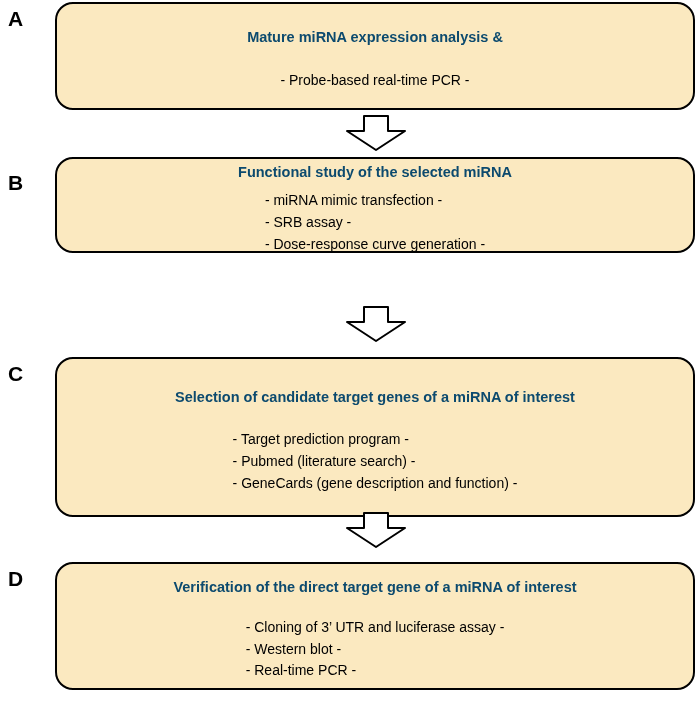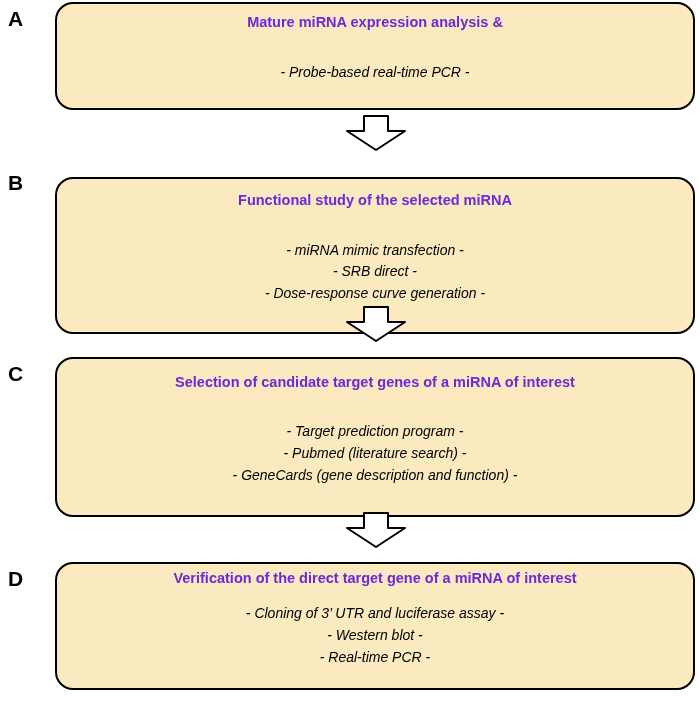"Mature miRNA expression analysis &" .stage-title { color: #6d28d9 -> #0c4a6e; margin: 0 -> 8px }
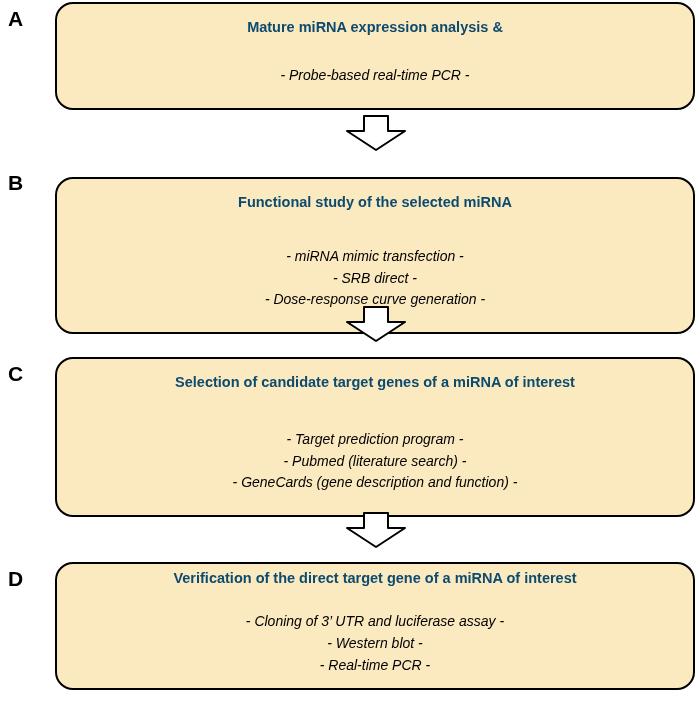"- Probe-based real-time PCR -" .stage-items { font-style: italic -> none; margin: 15px -> 0; text-align: center -> left }
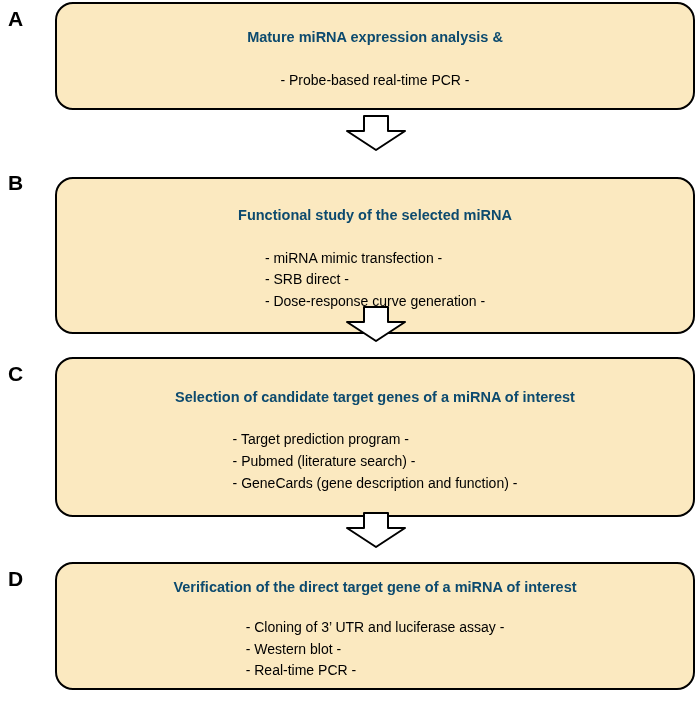"Functional study of the selected" #stage-b { height: 157px -> 96px; top: 177px -> 157px }
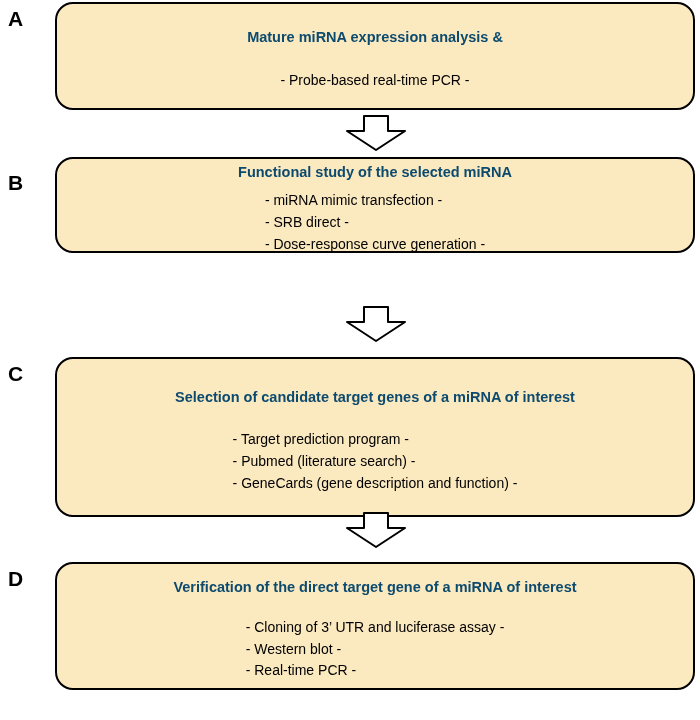"- SRB direct -" li { text: direct -> assay }
